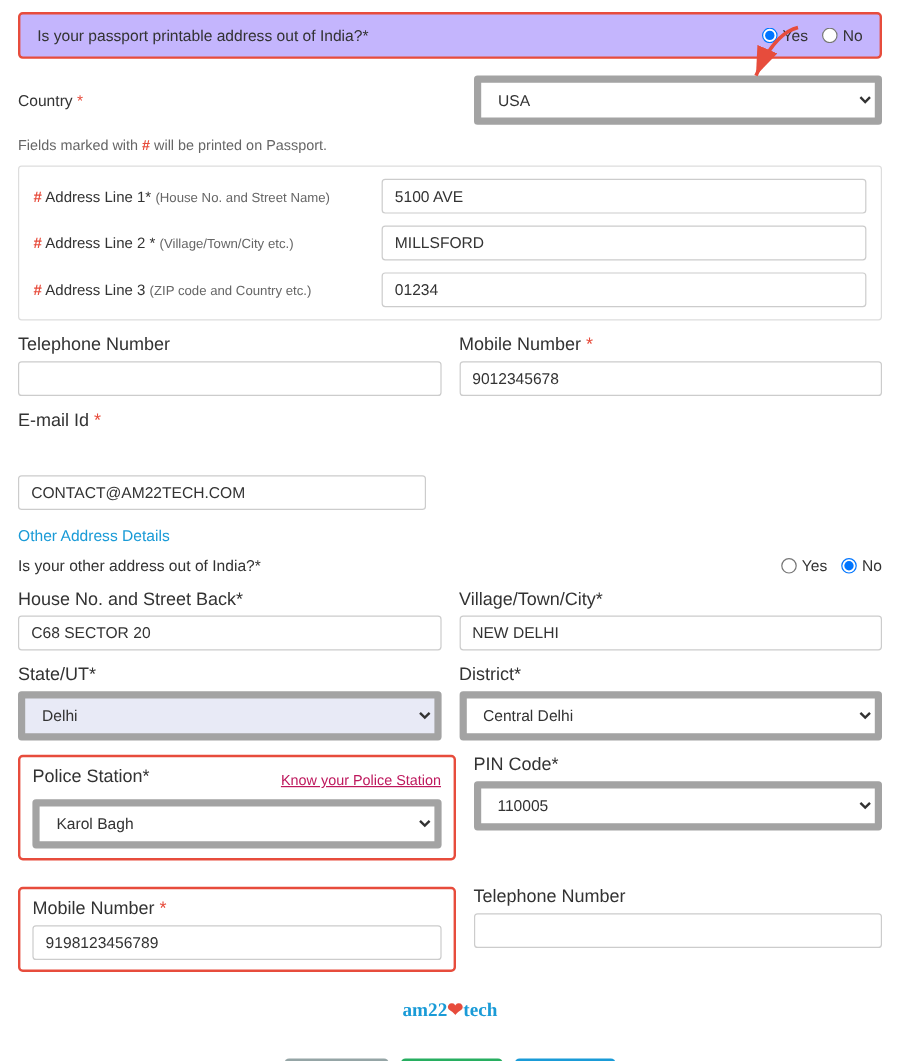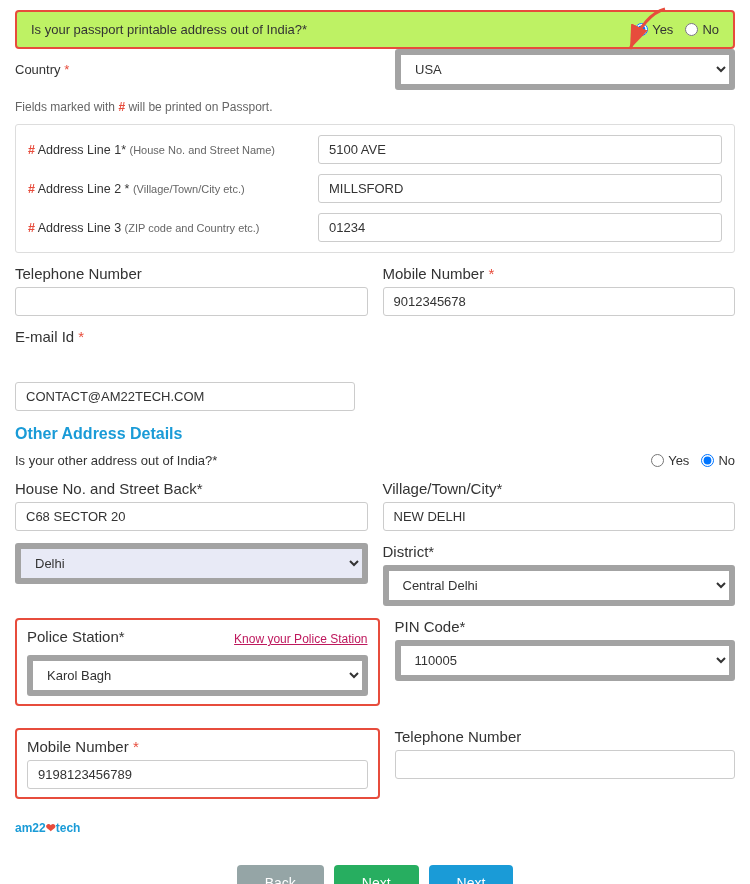"Is your passport printable address" .passport-question-box { background: #bef264 -> #c4b5fd; margin-bottom: 0 -> 14px }
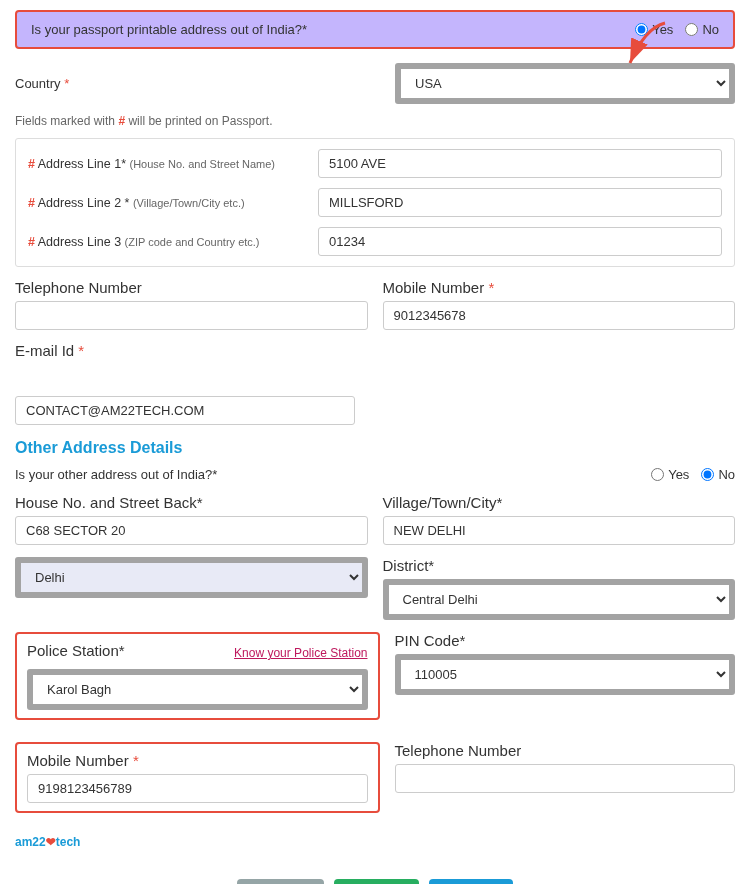"Other Address Details" .section-title { font-size: 16px -> 13px; font-weight: 700 -> 400 }
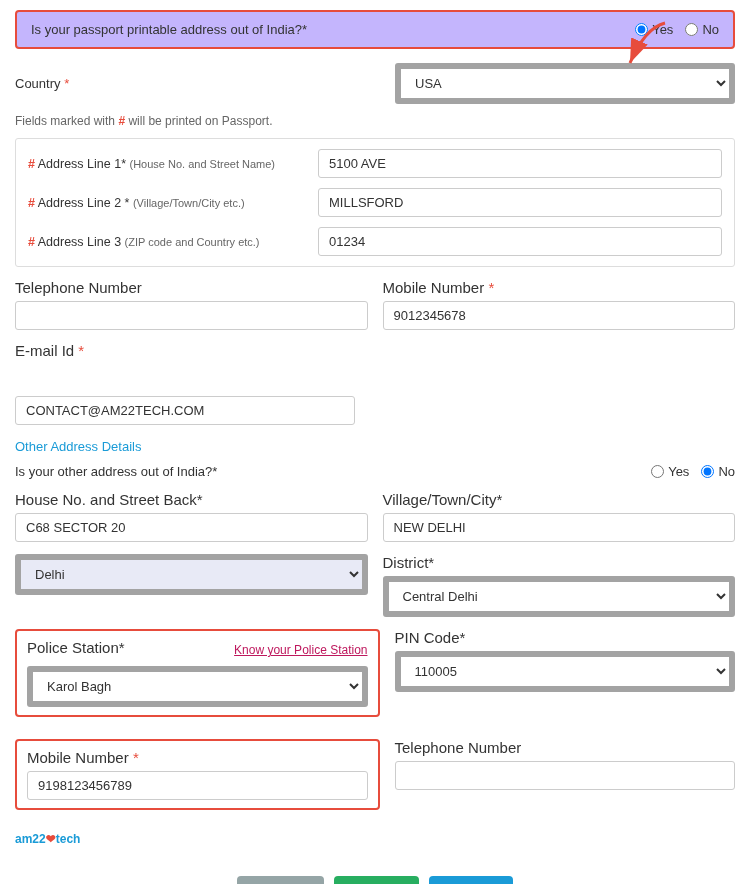"State/UT*" div.col-label { html: none -> <div>State/UT*</div> }
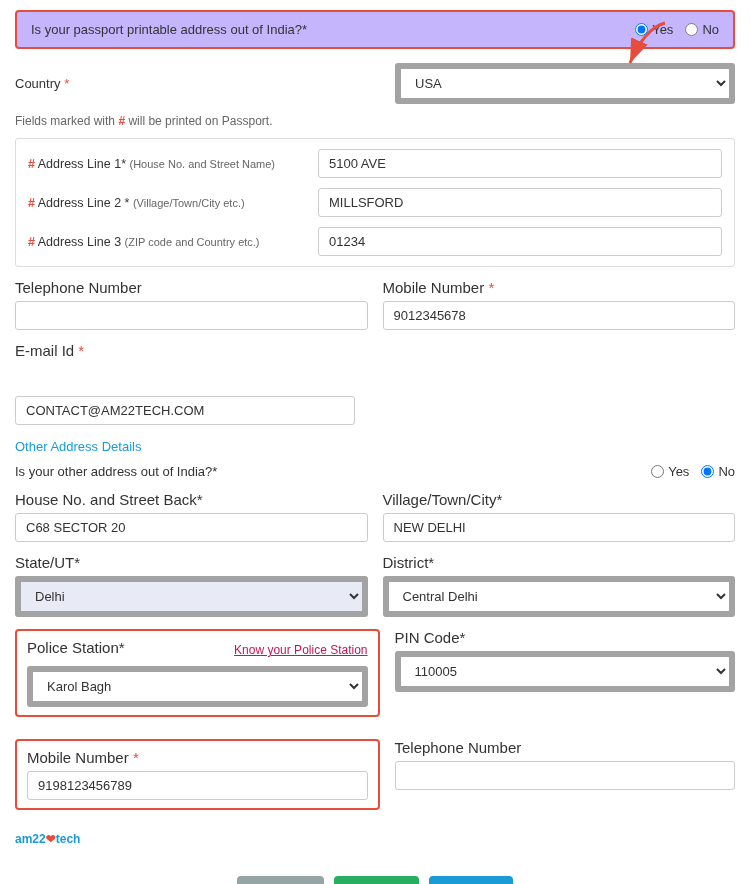"am22❤tech" .am22-bottom { font-family: none -> Liberation Serif, serif; font-size: 12px -> 16px; text-align: none -> center }
